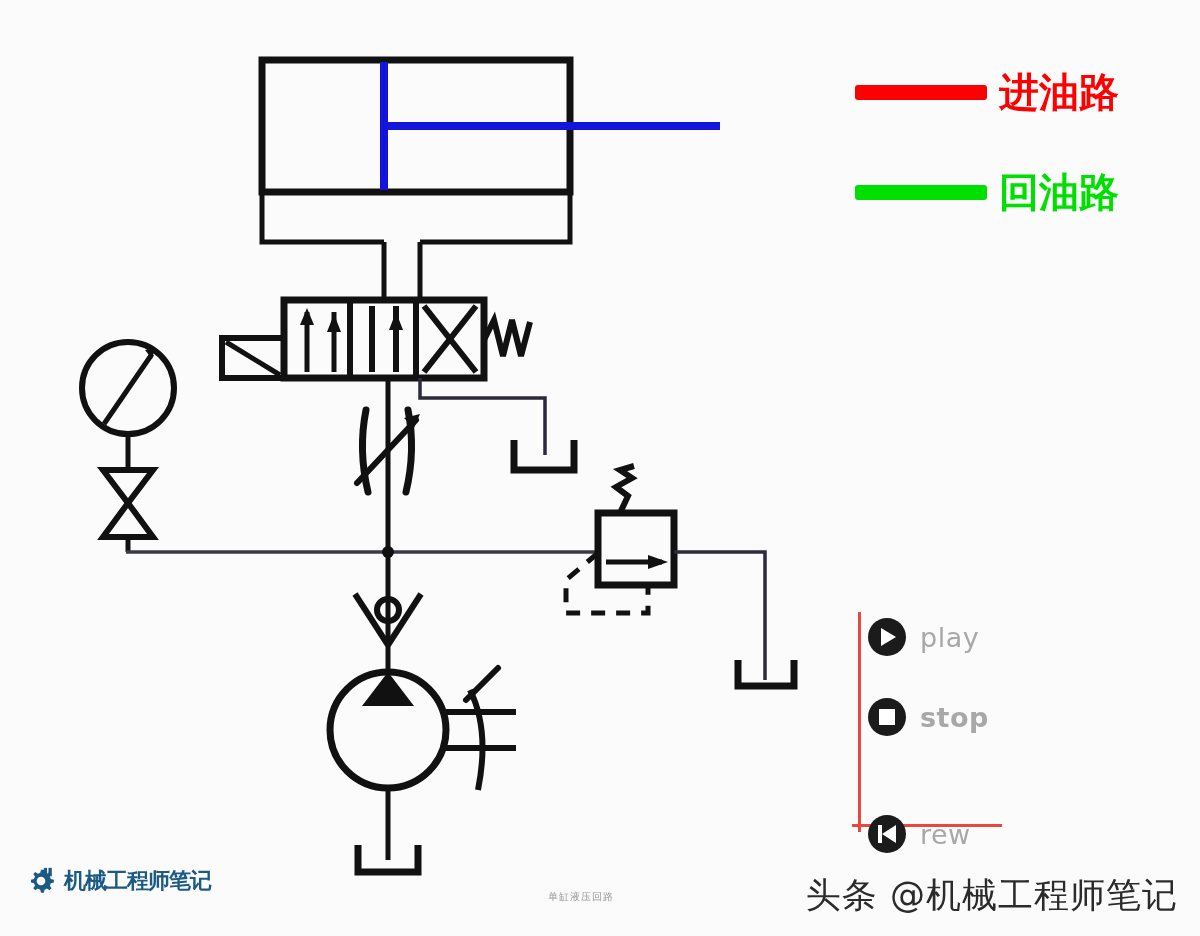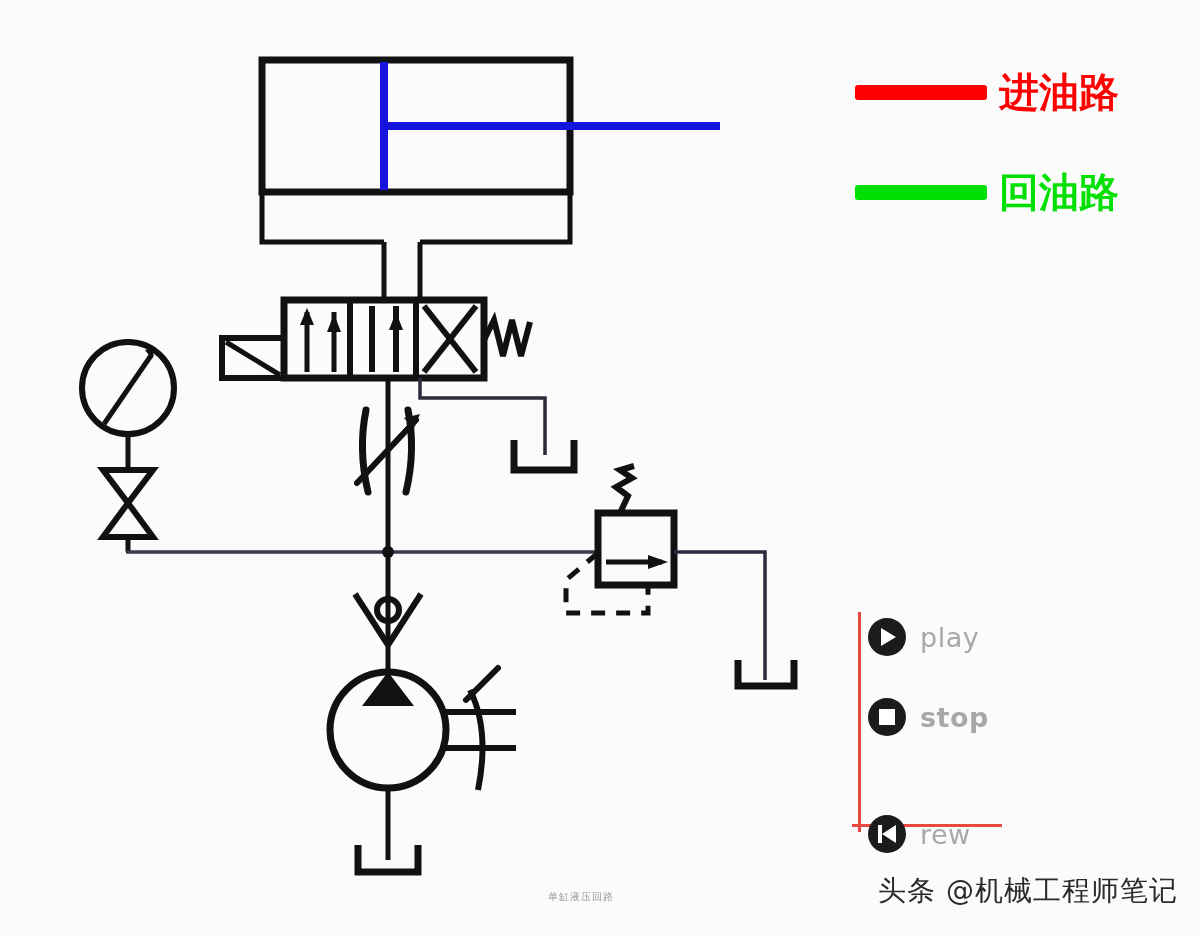"机械工程师笔记" div.brand-logo { html: none -> <div> <svg> <path></path> <circle></circle> <rect></rect> <rect></rect> </svg> <span>机械工程师笔记</span> </div> }
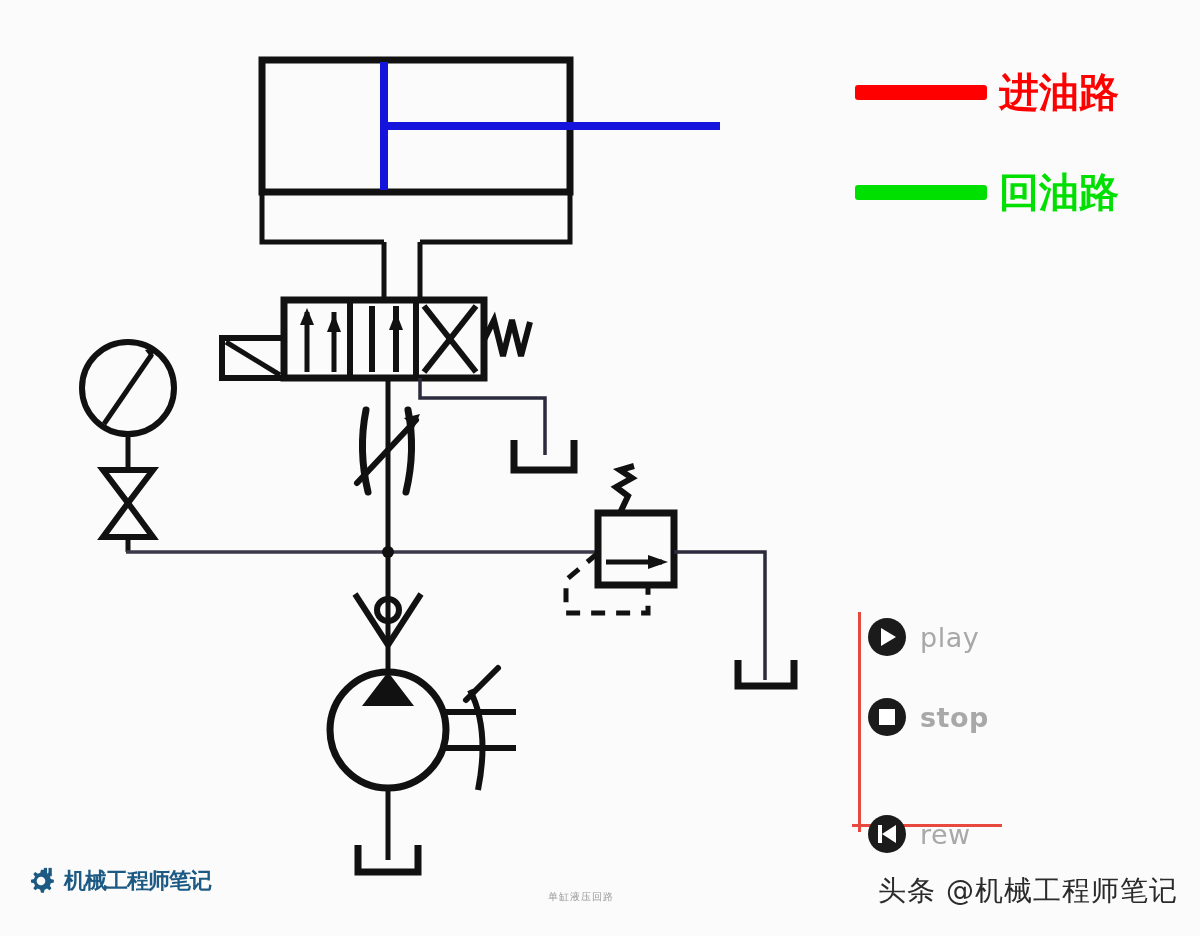"头条 @机械工程师笔记" .watermark { font-size: 28px -> 35px }
